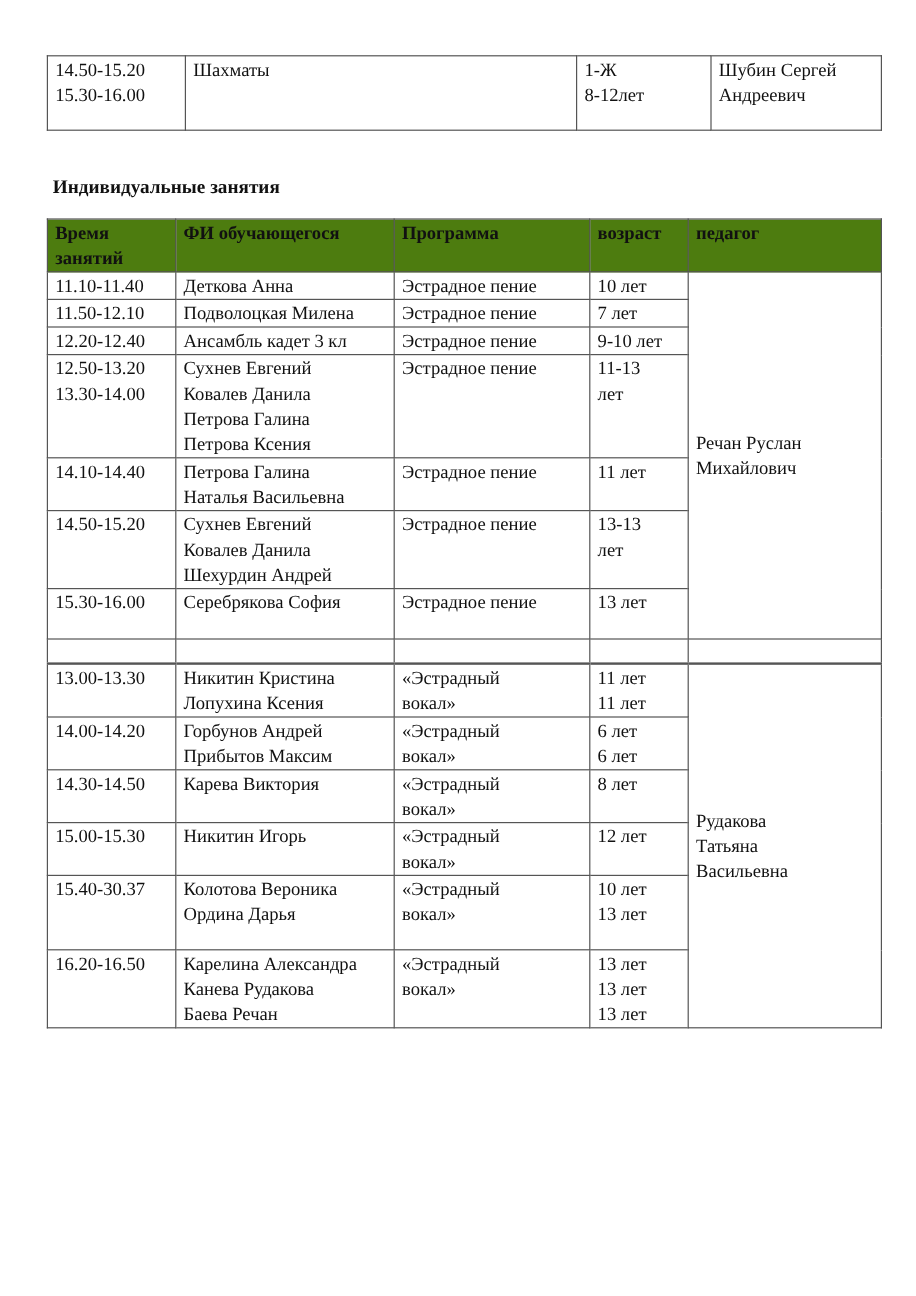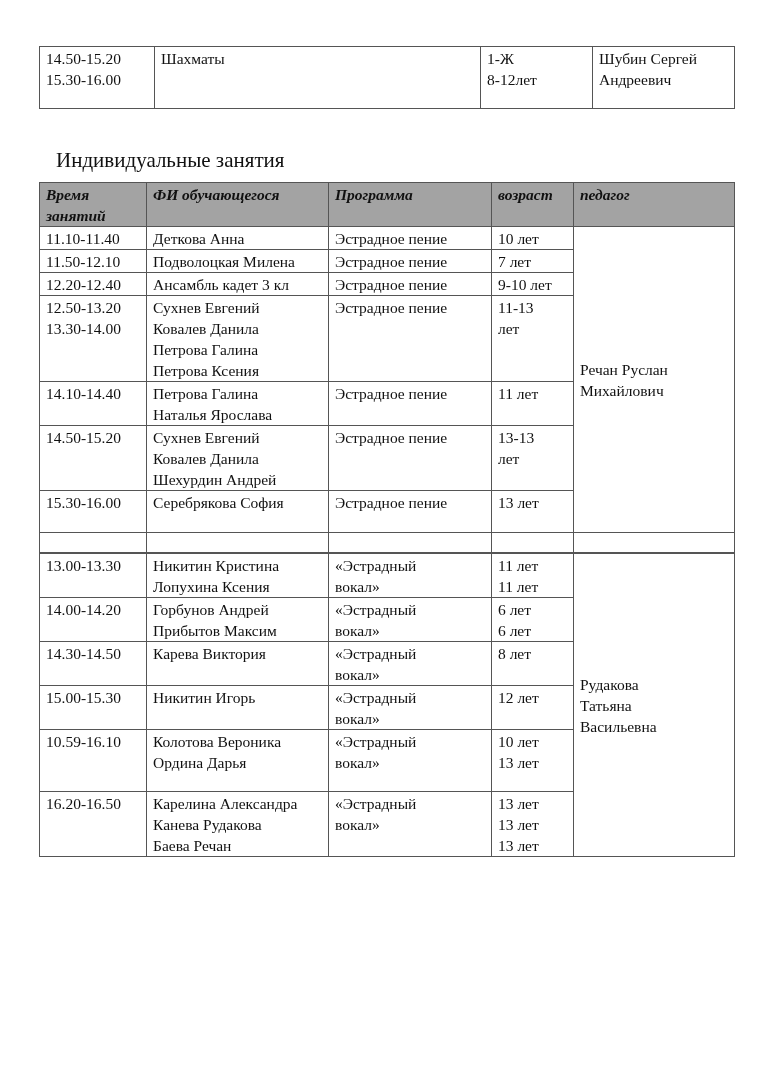"Индивидуальные занятия" #section-title { font-size: 21px -> 16px; font-weight: normal -> bold; left: 56px -> 44px }
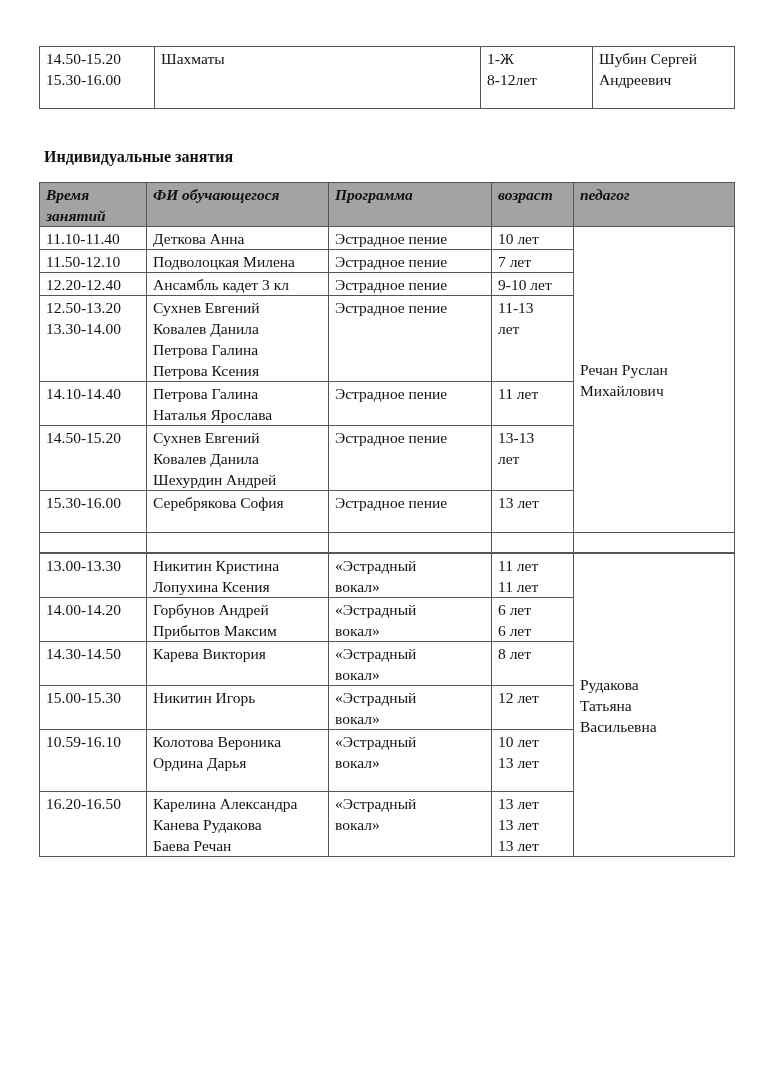"Время" #ind-table th { background: #a3a3a3 -> #4d7c0f; font-style: italic -> none }
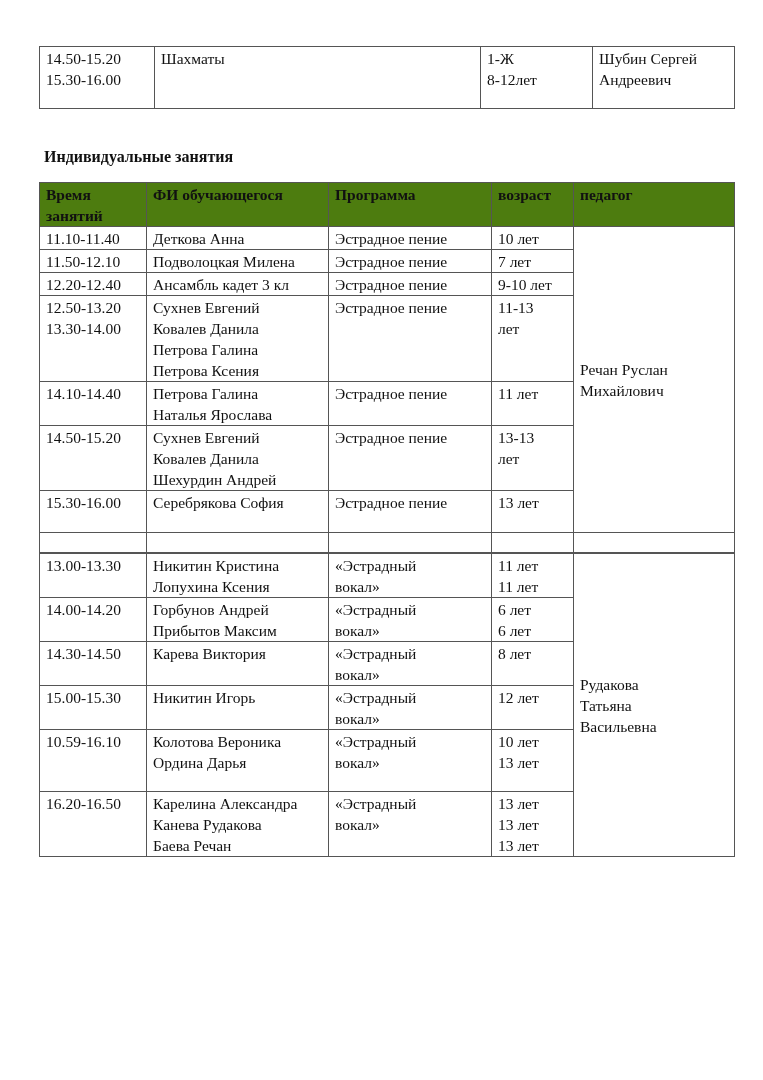"Наталья Ярослава" span.line { text: Ярослава -> Васильевна }
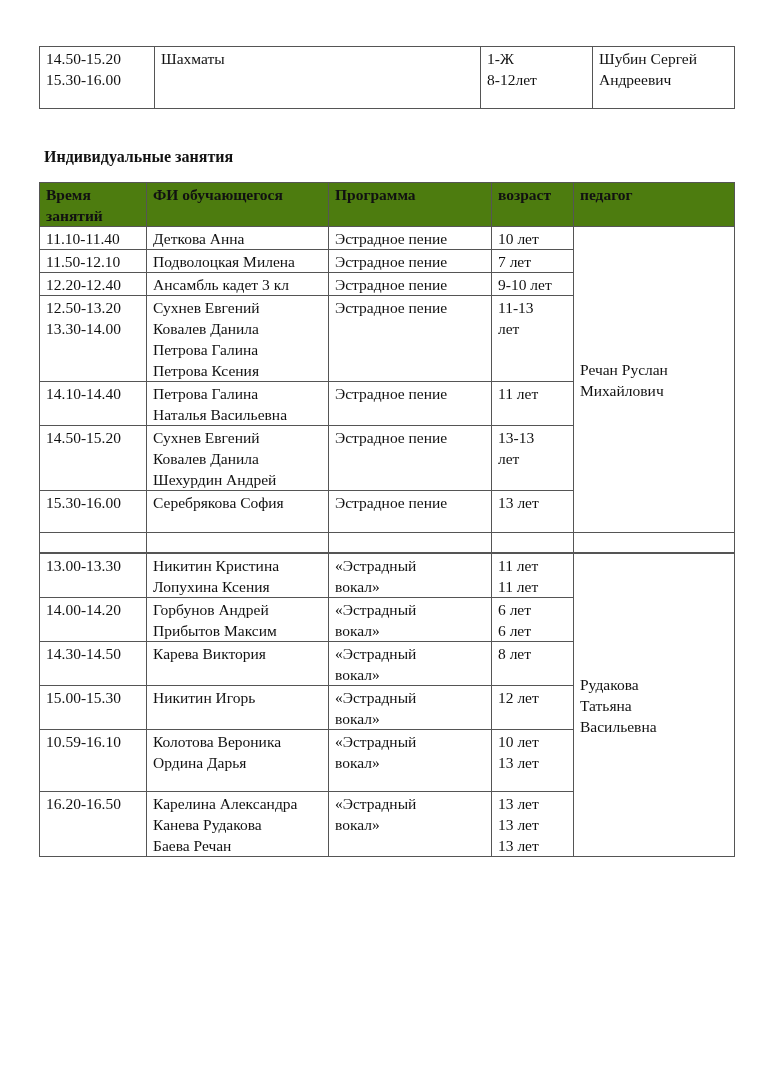"10.59-16.10" span.line { text: 10.59-16.10 -> 15.40-30.37 }
